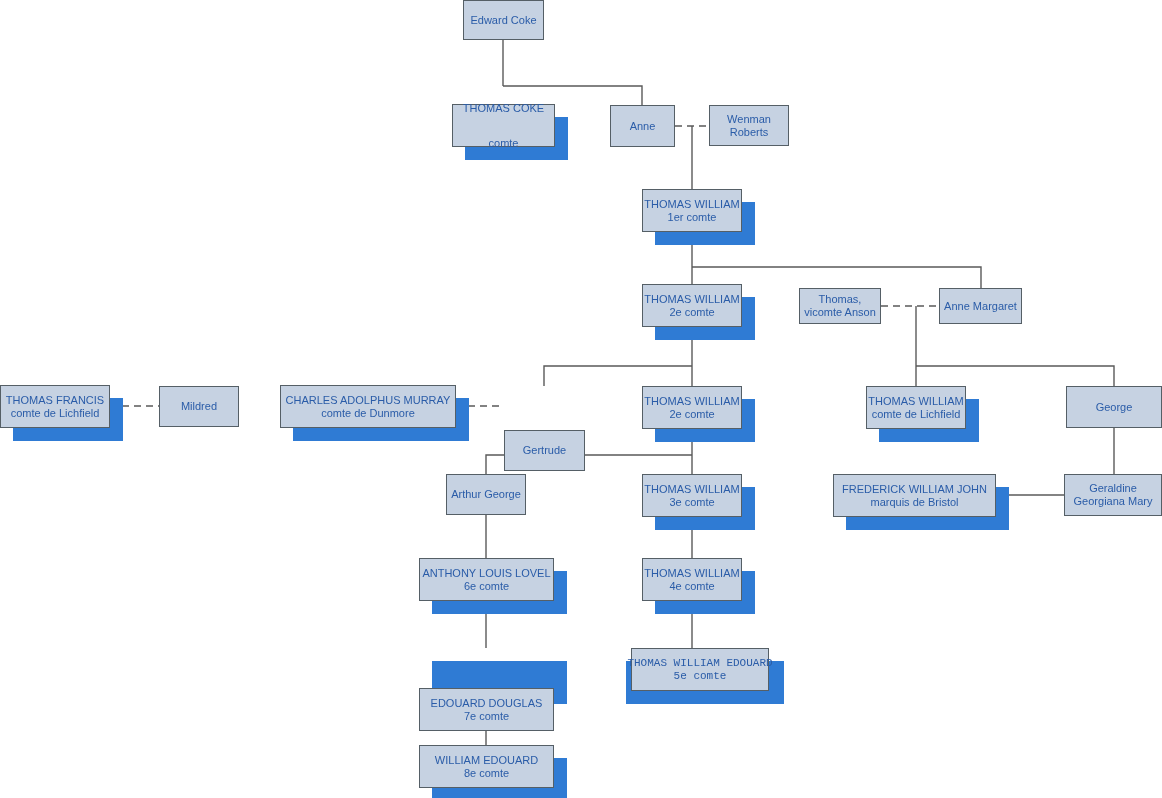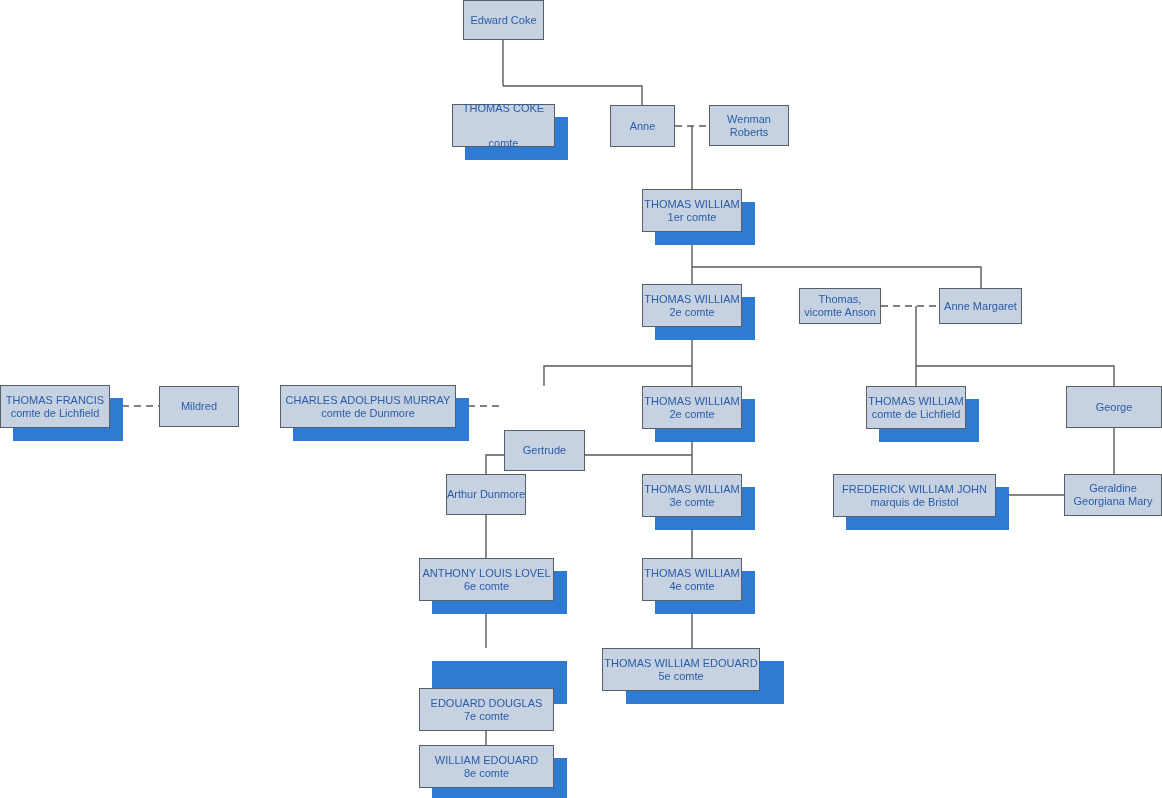"Arthur Dunmore" span.ln { text: Dunmore -> George }
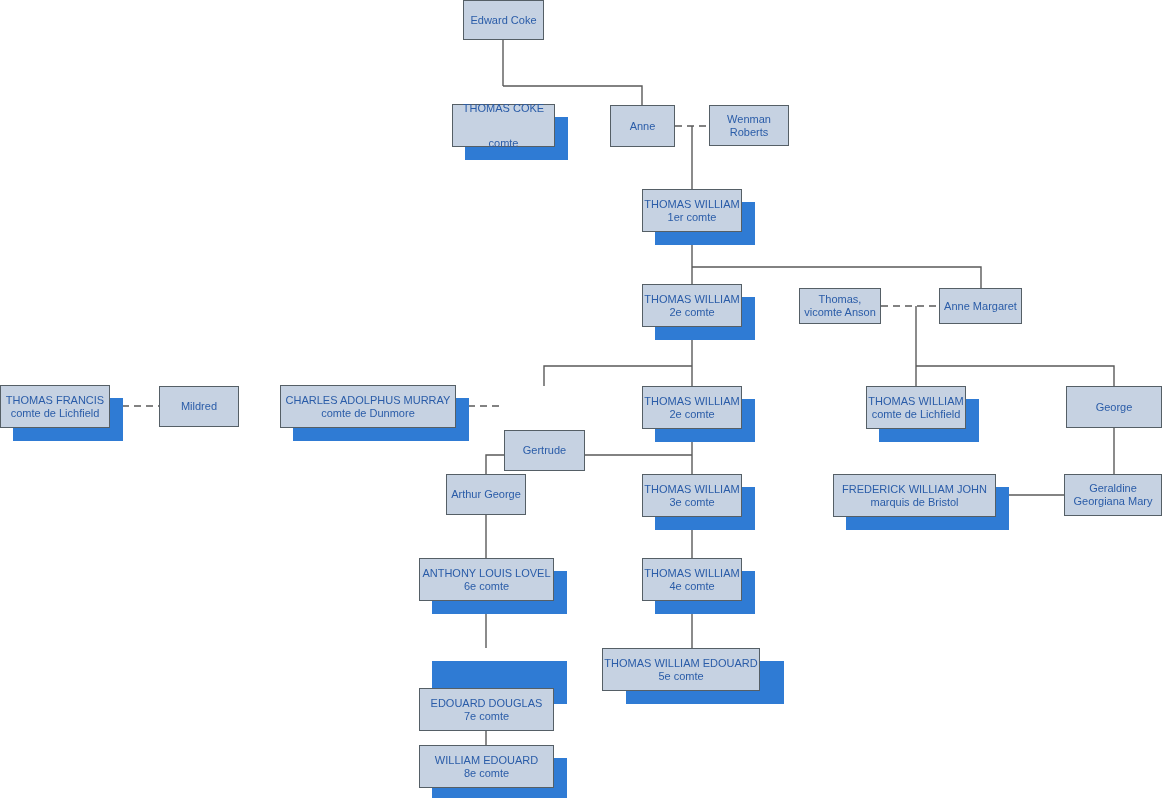"THOMAS WILLIAM EDOUARD" div.node { font-family: none -> Liberation Mono, monospace; left: 602px -> 631px; width: 158px -> 138px }
